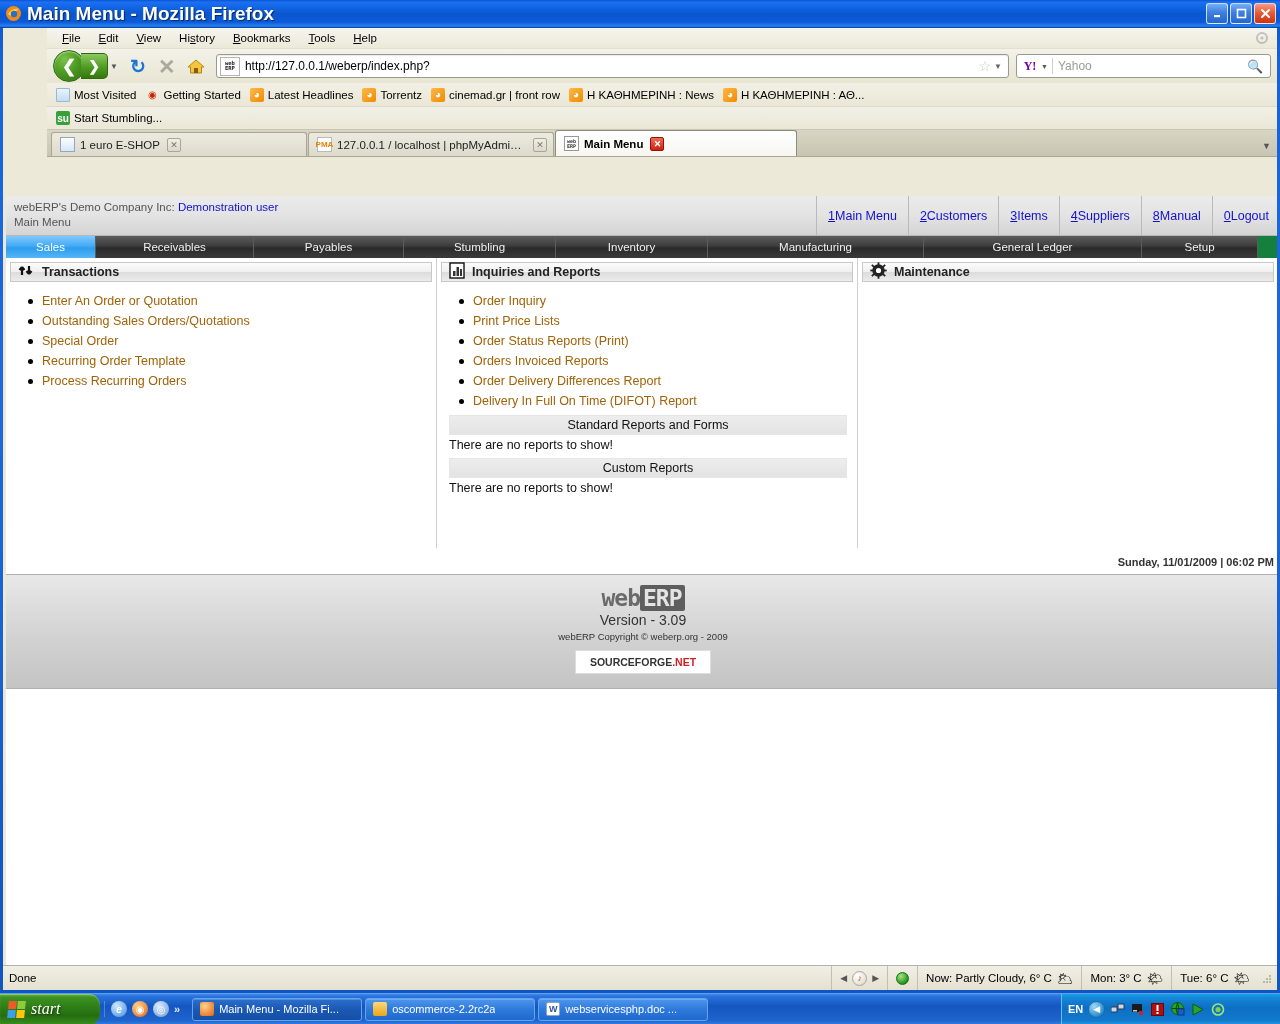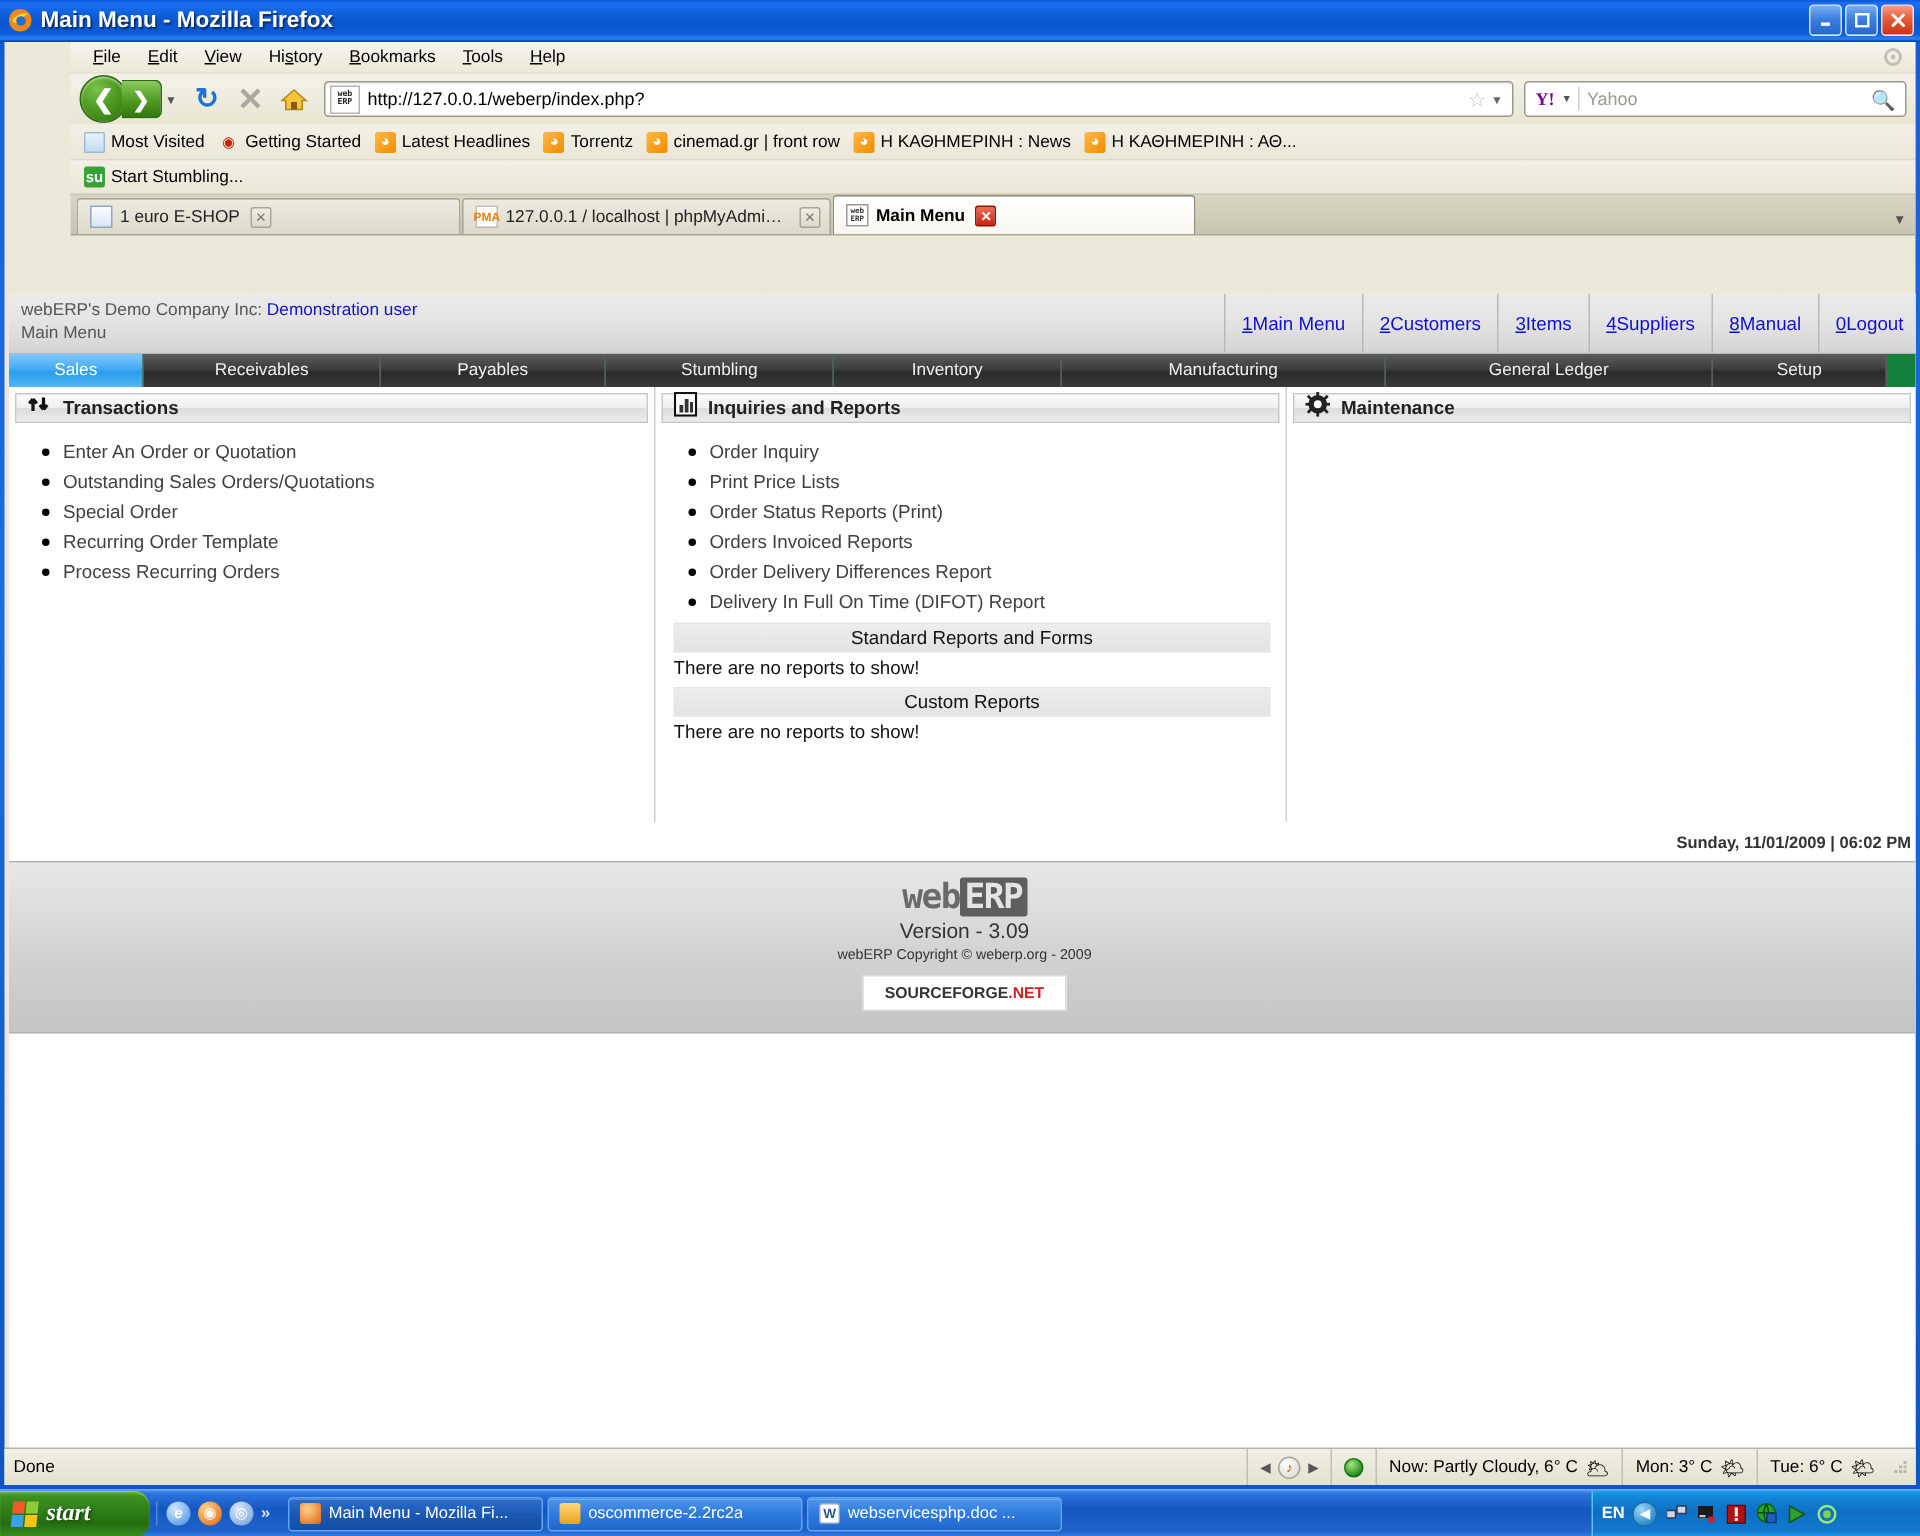"Main Menu - Mozilla Firefox" #titlebar .title-text { font-size: 15px -> 19px }
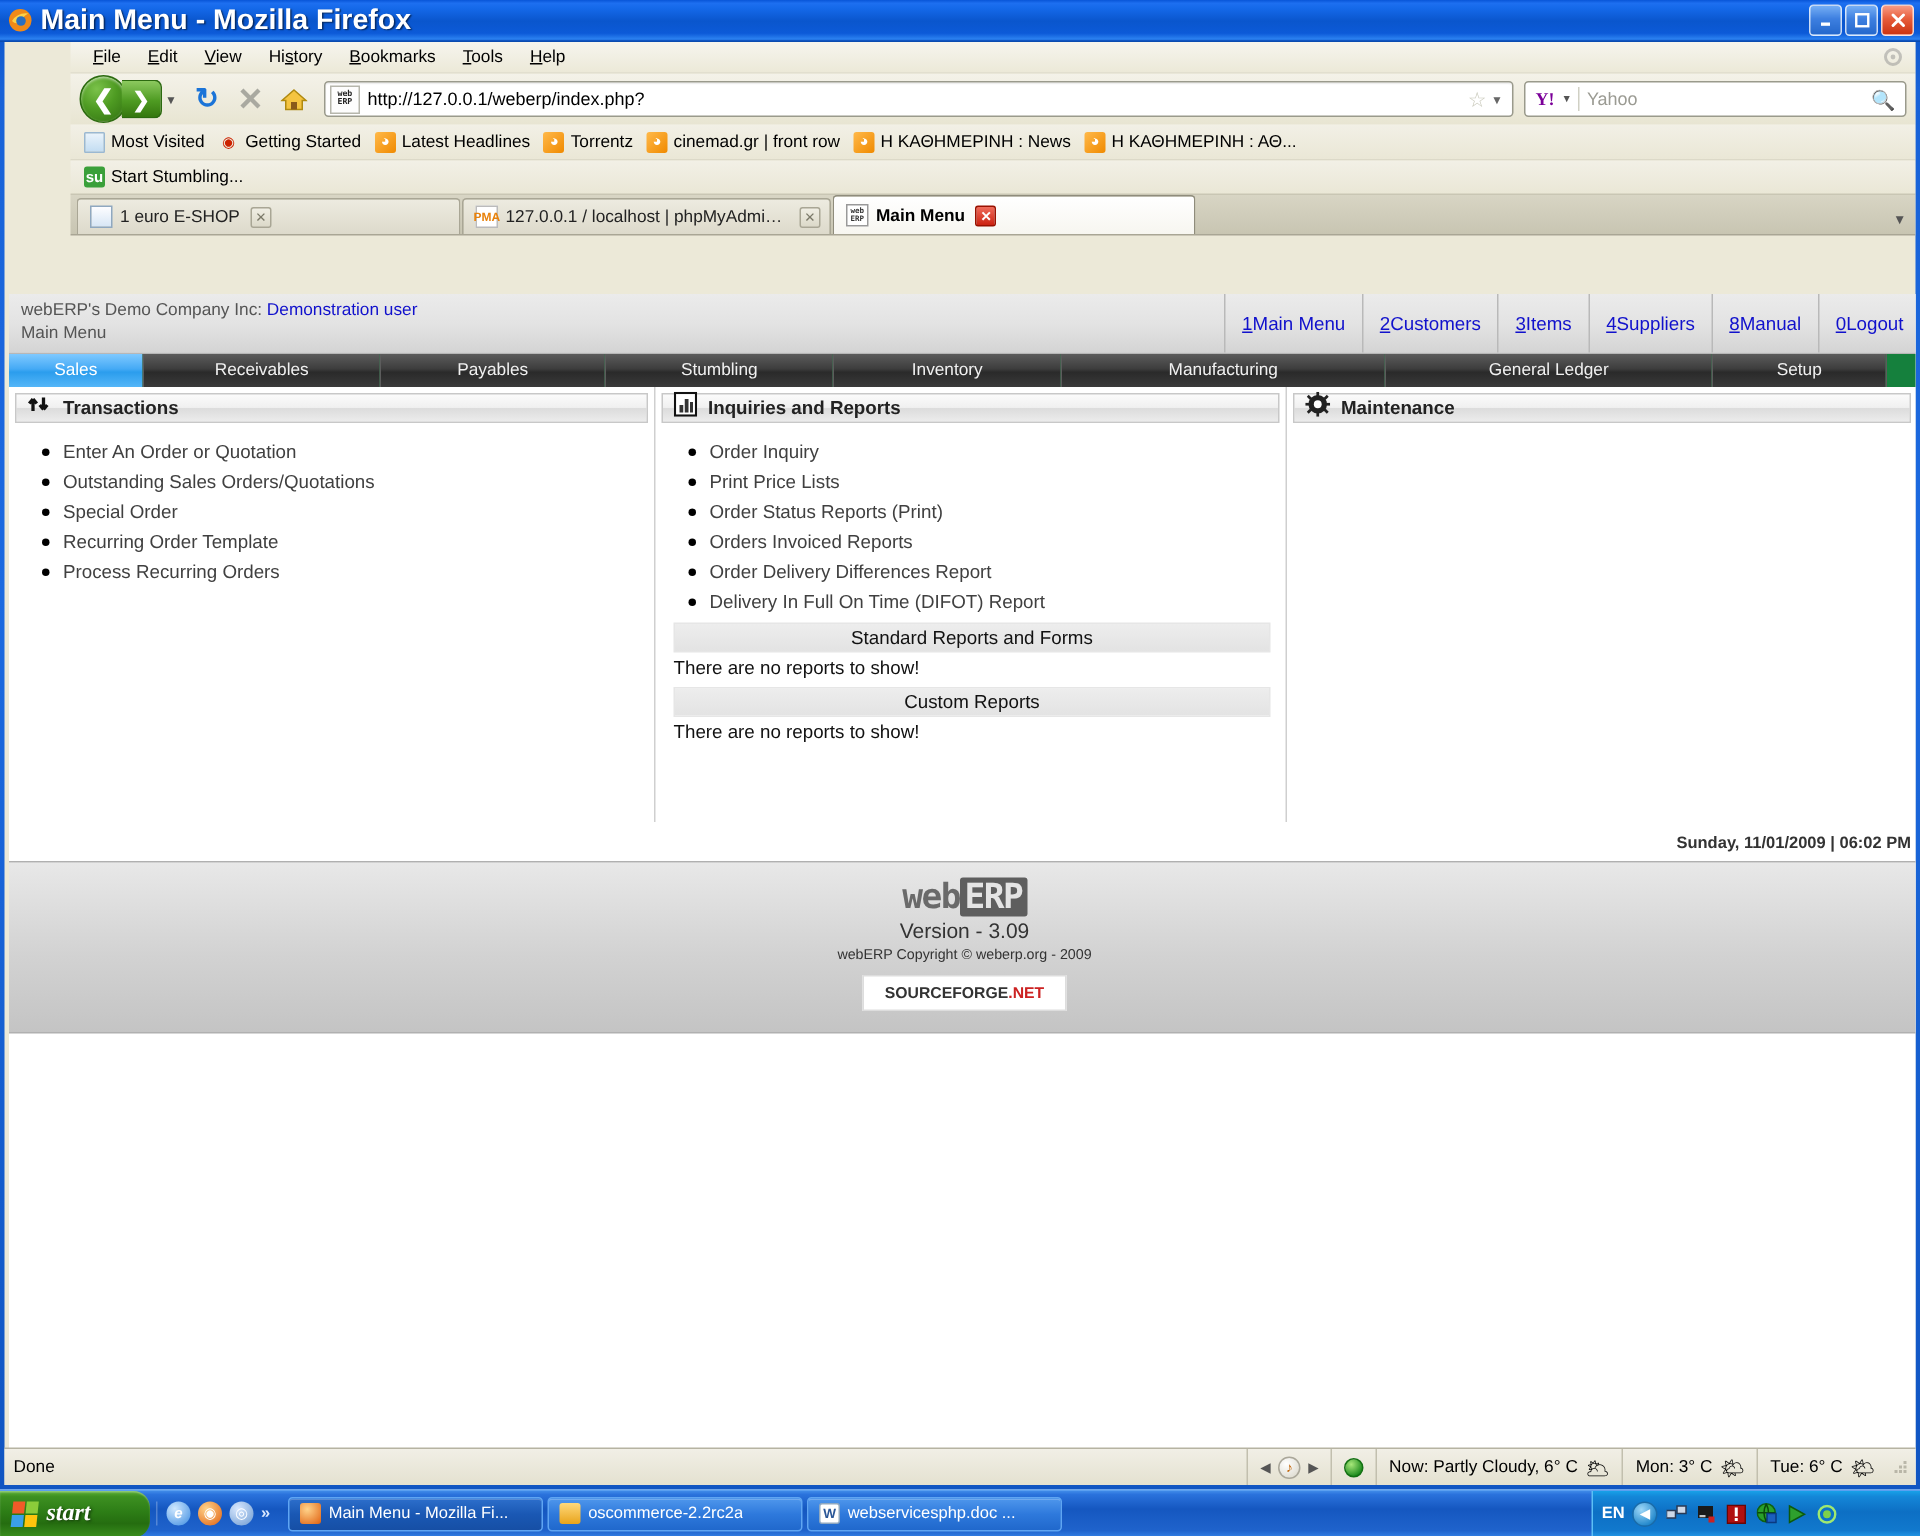"Enter An Order or Quotation" ul.mlist li a { color: #404040 -> #a16207 }
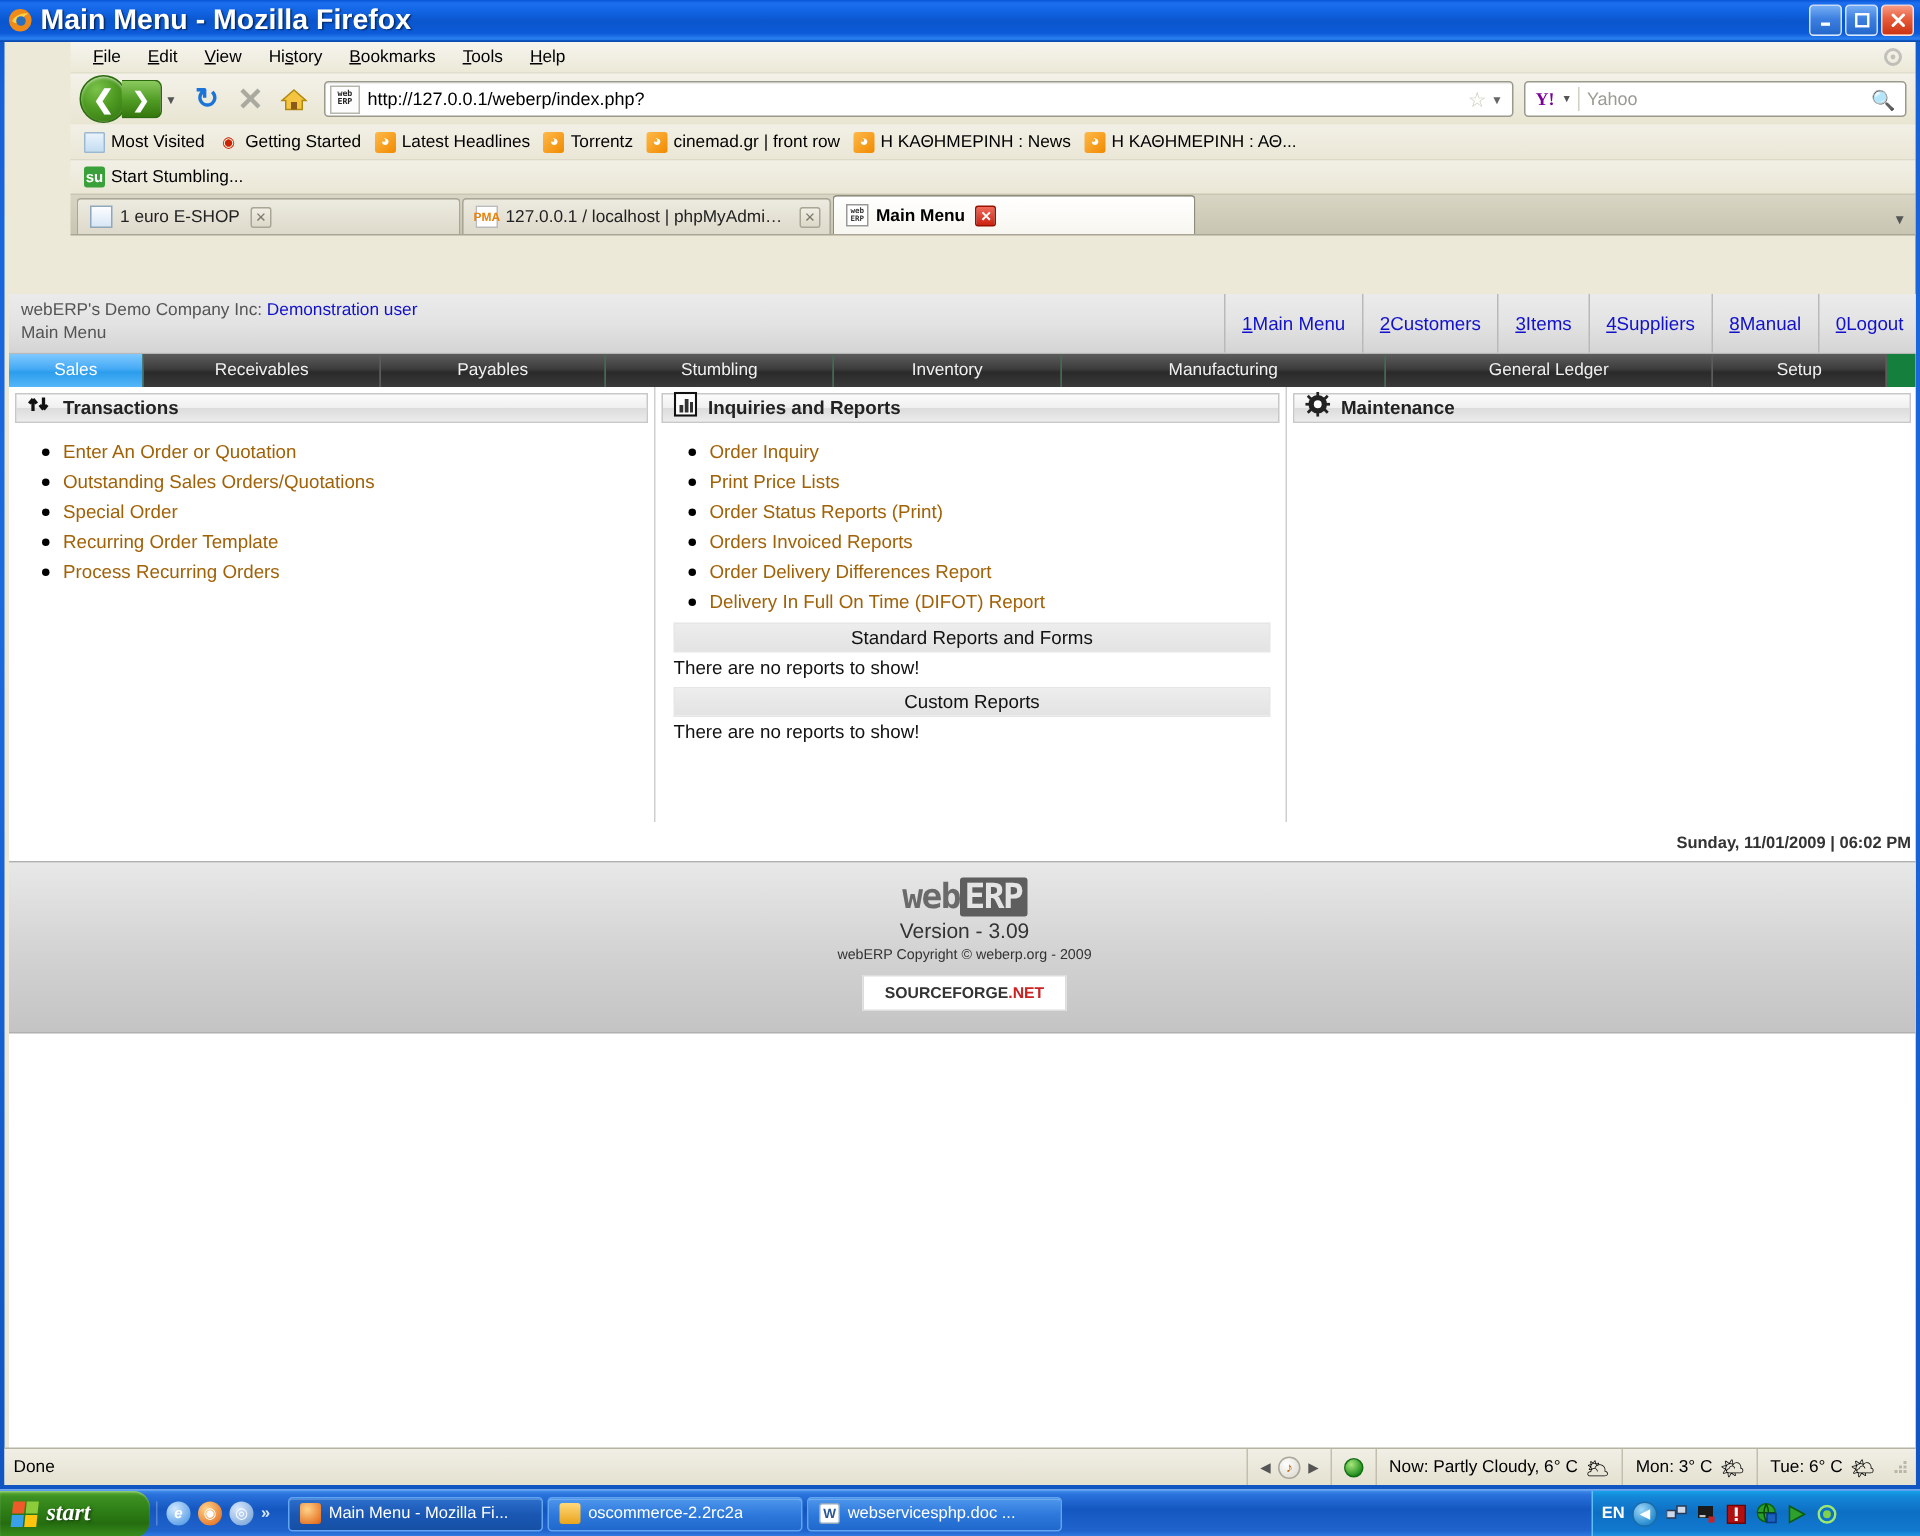"start" #startbtn .stext { font-weight: bold -> normal }
